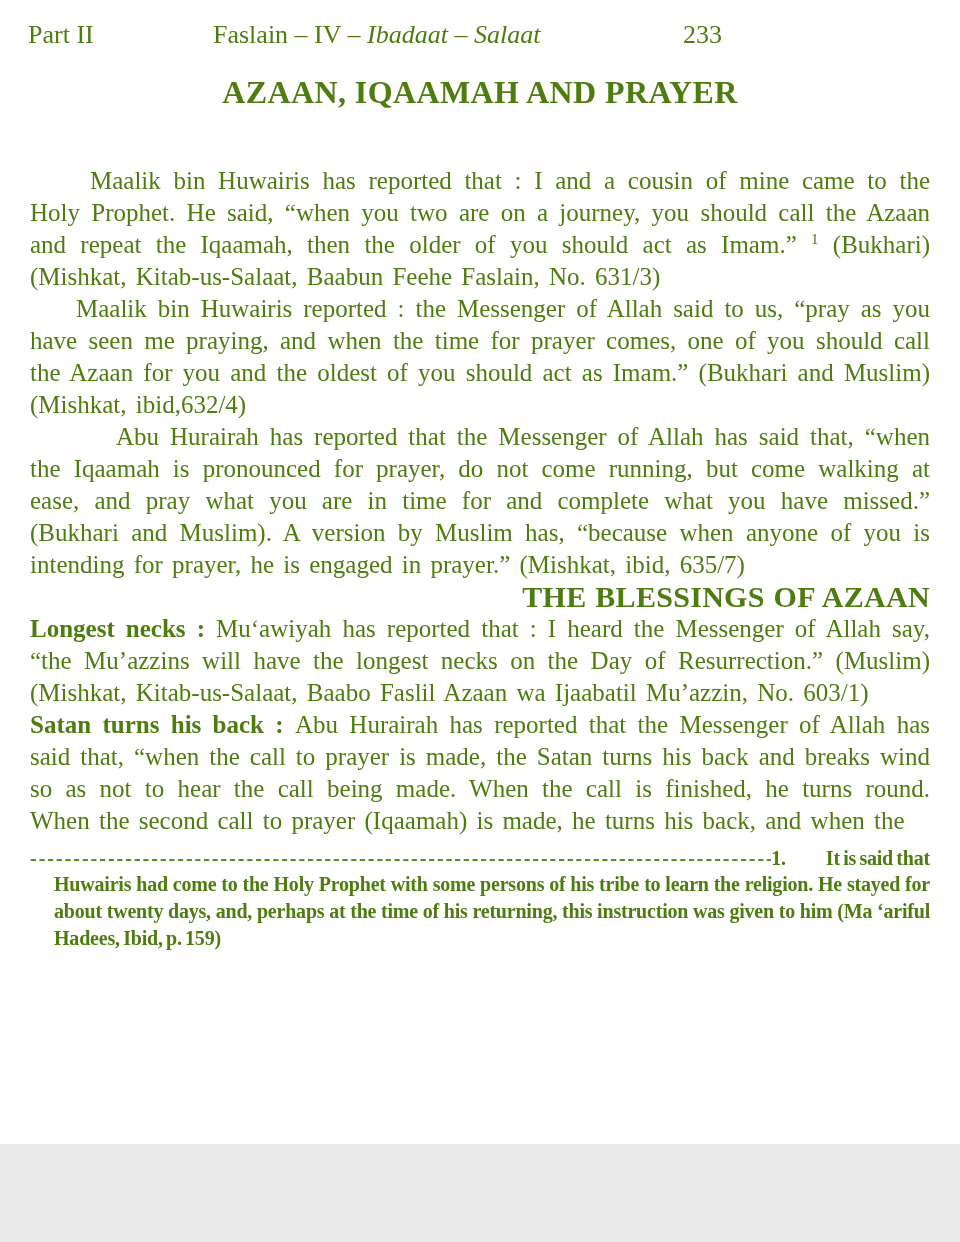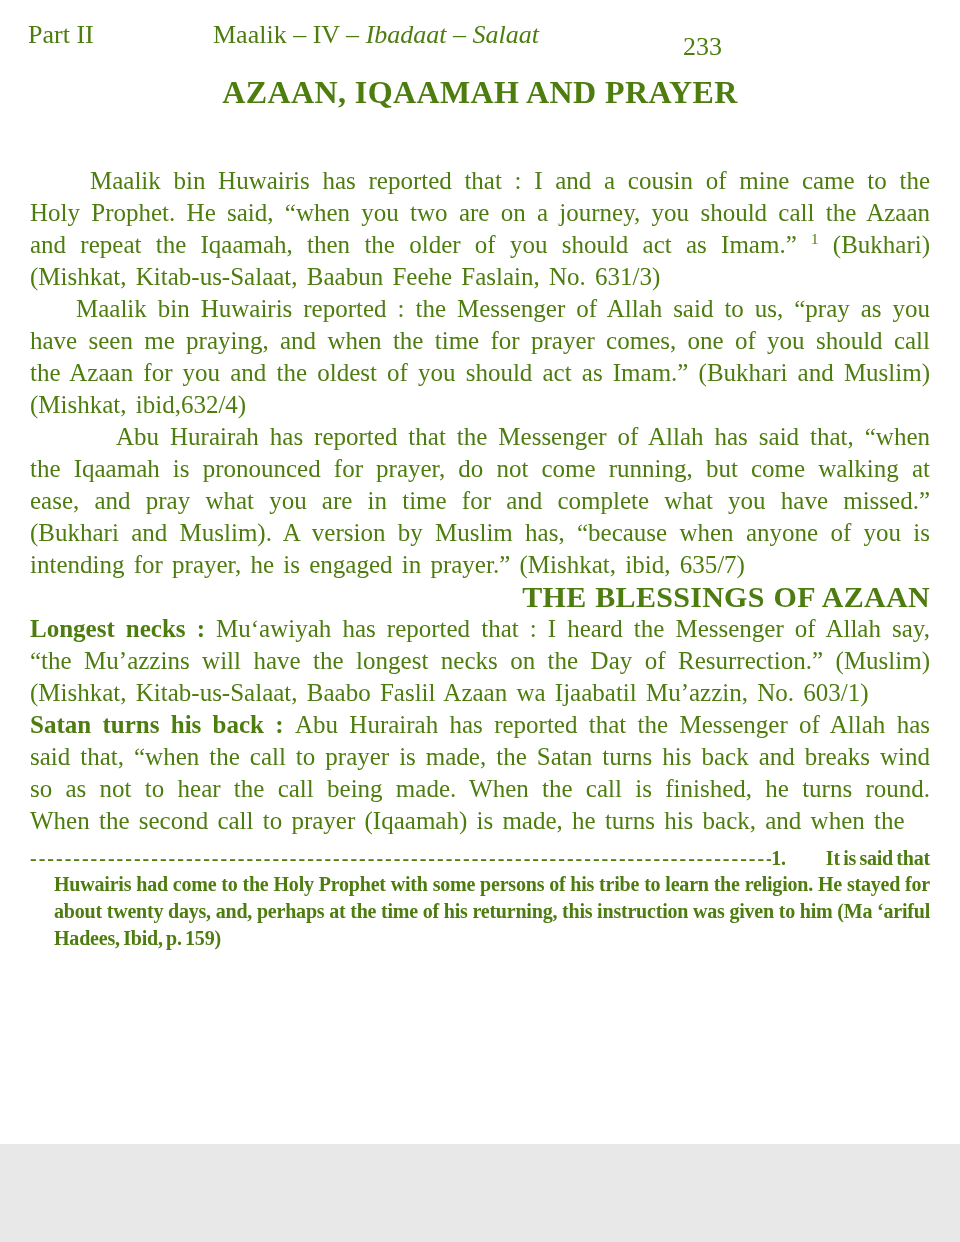"Maalik – IV –" span { text: Maalik -> Faslain }
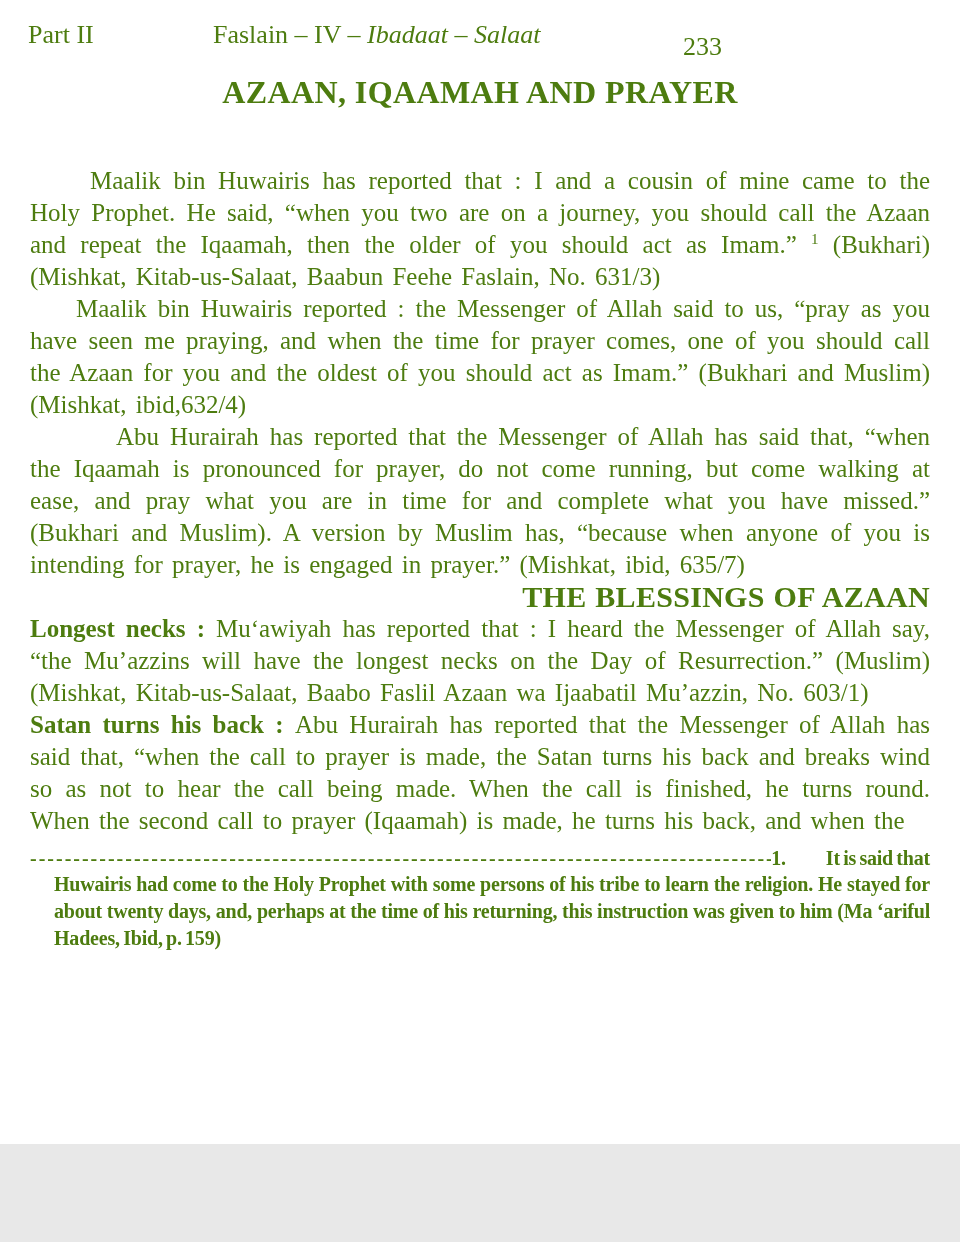"233" .header .pagenum { margin-top: 12px -> none }
